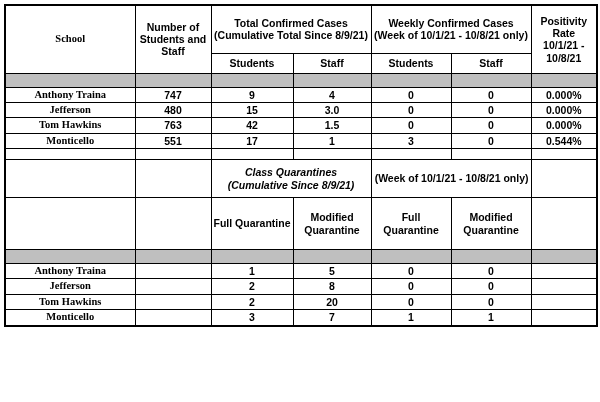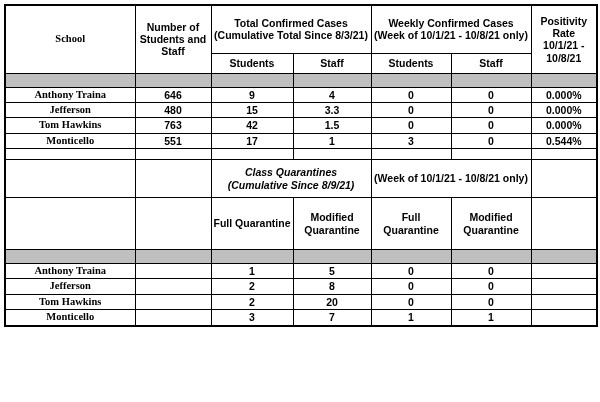"Total Confirmed Cases (Cumulative Total" td.hdr { text: 8/3/21 -> 8/9/21 }
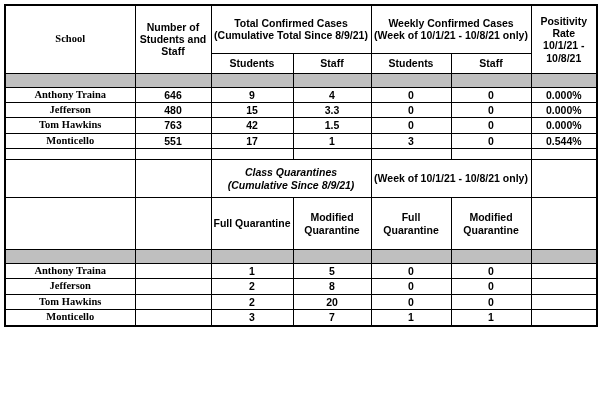"646" td { text: 646 -> 747 }
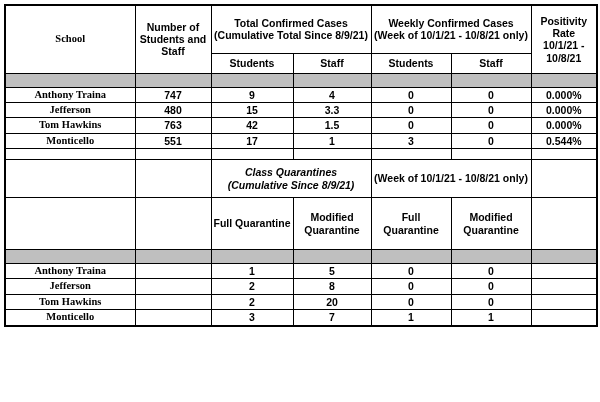"3.3" td { text: 3.3 -> 3.0 }
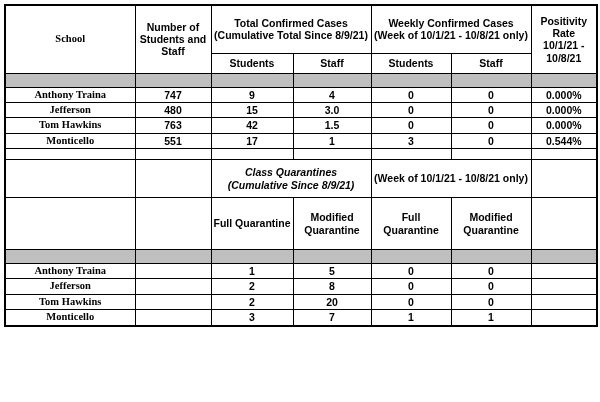"(Week of 10/1/21 - 10/8/21" td.hdr { text-align: none -> right }
